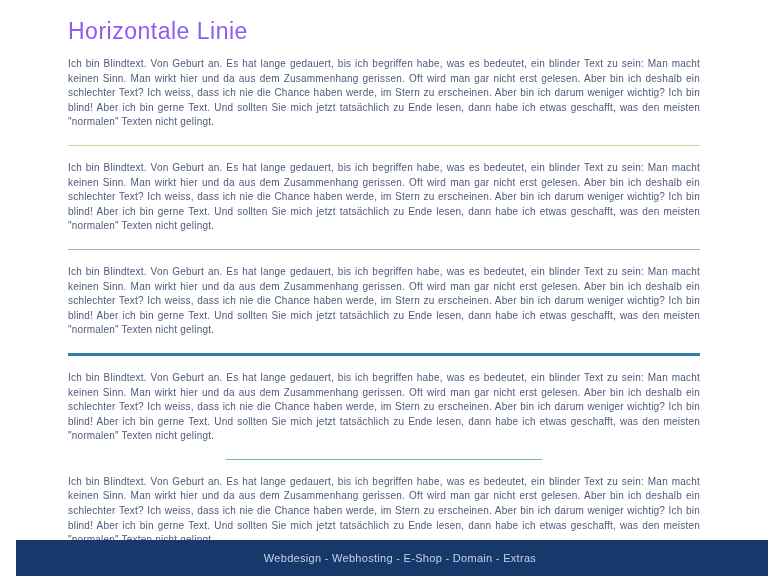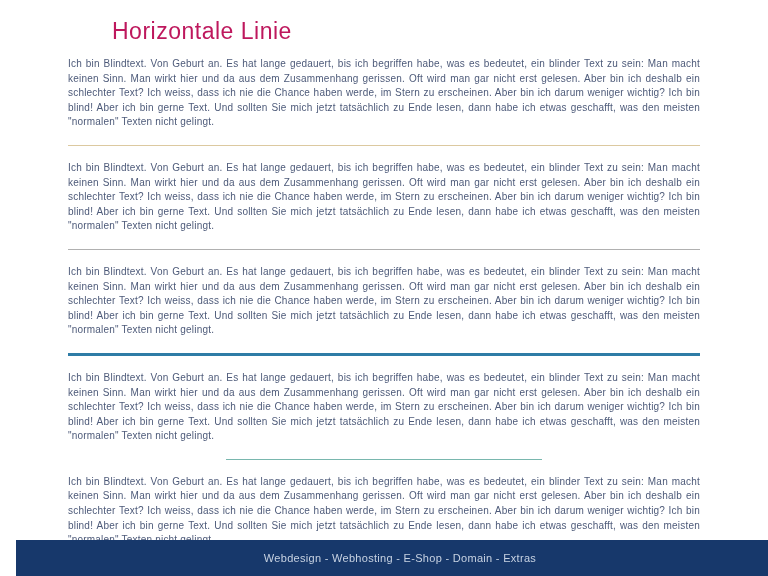"Horizontale Linie" h1.page-title { color: #be185d -> #8b5cf6; margin-left: 44px -> none }
